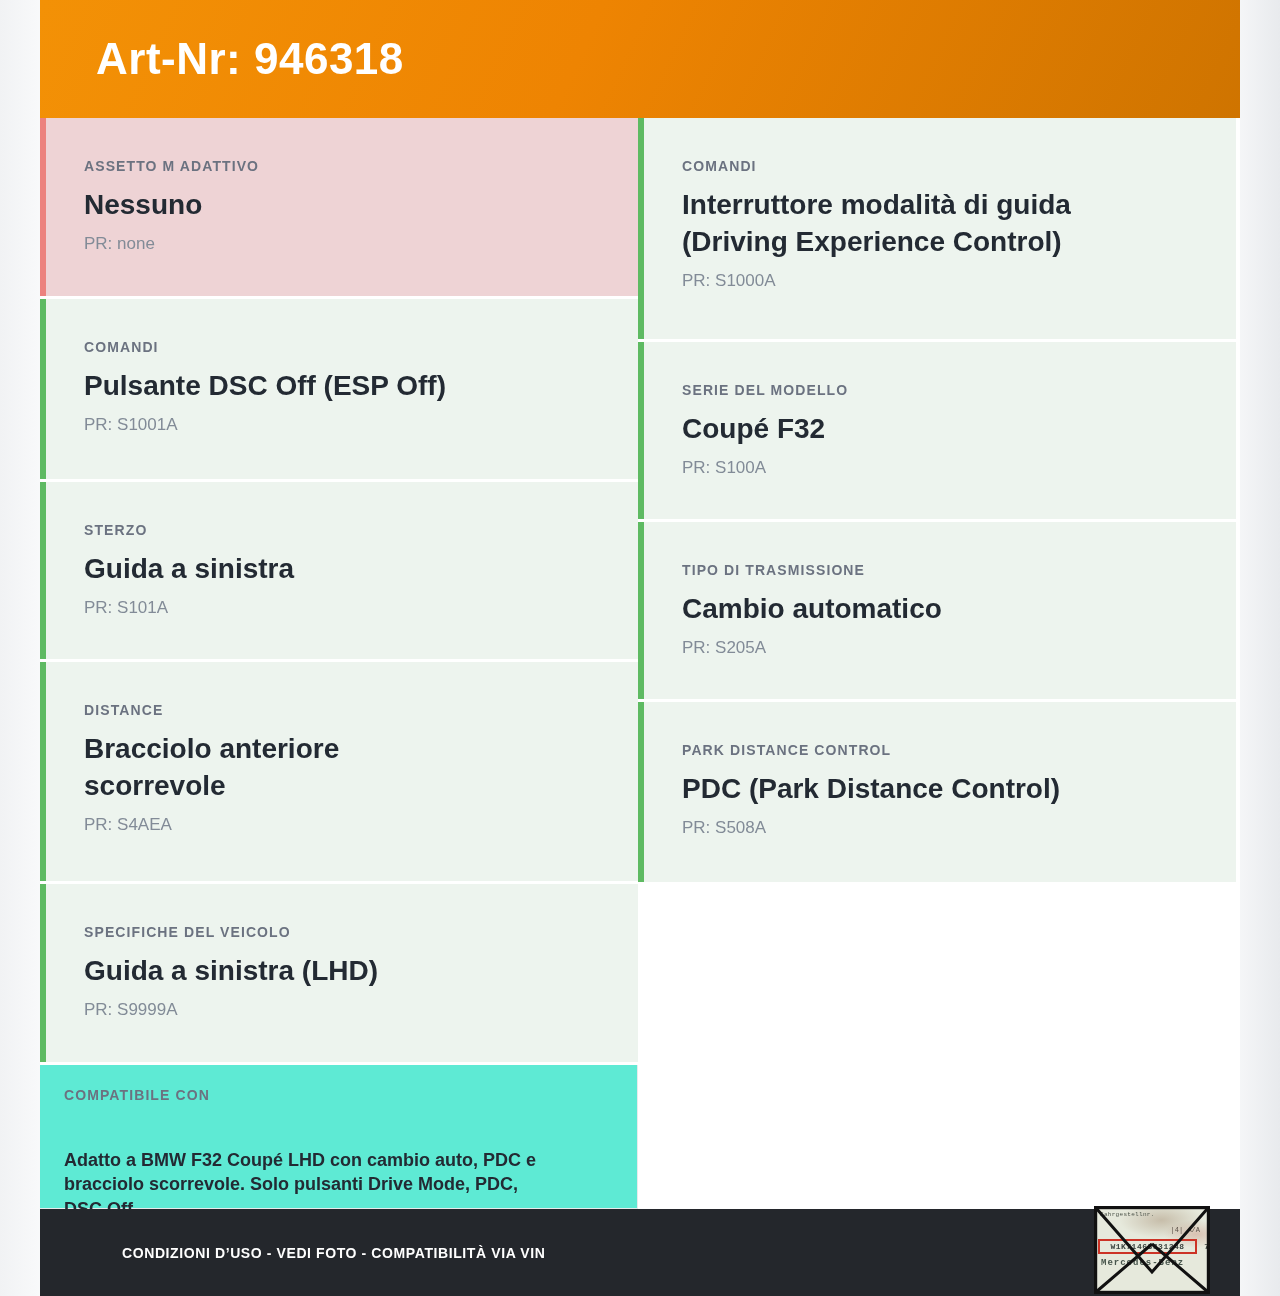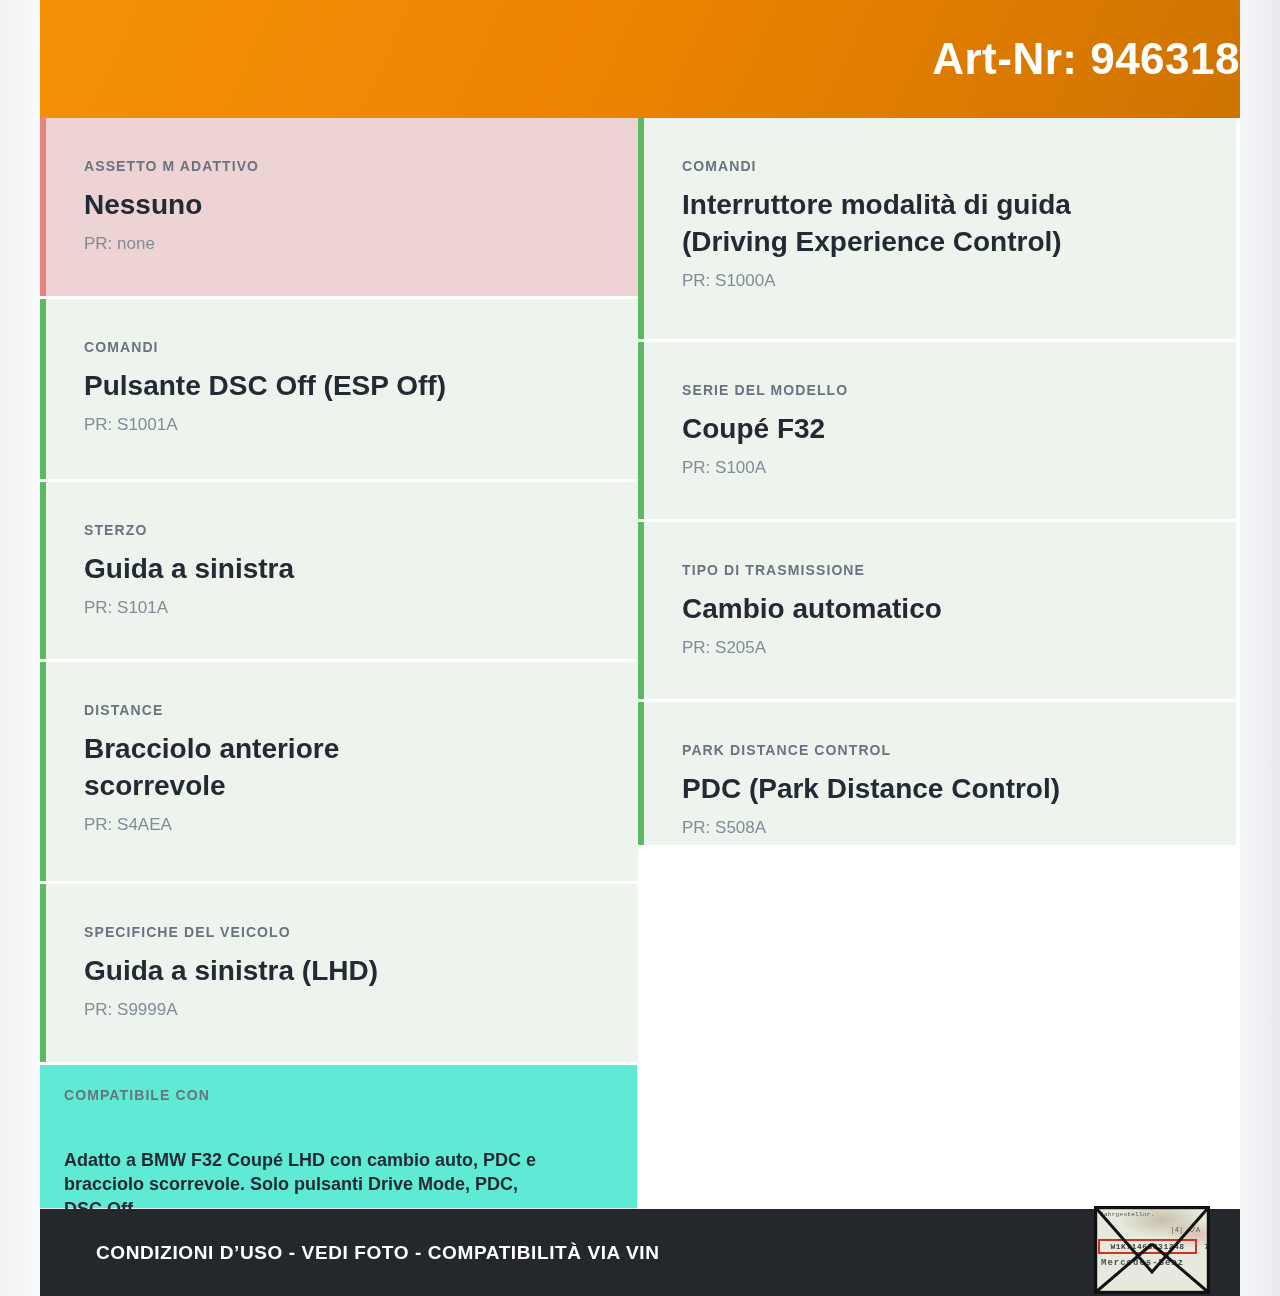"Art-Nr: 946318" .header { justify-content: flex-end -> none }
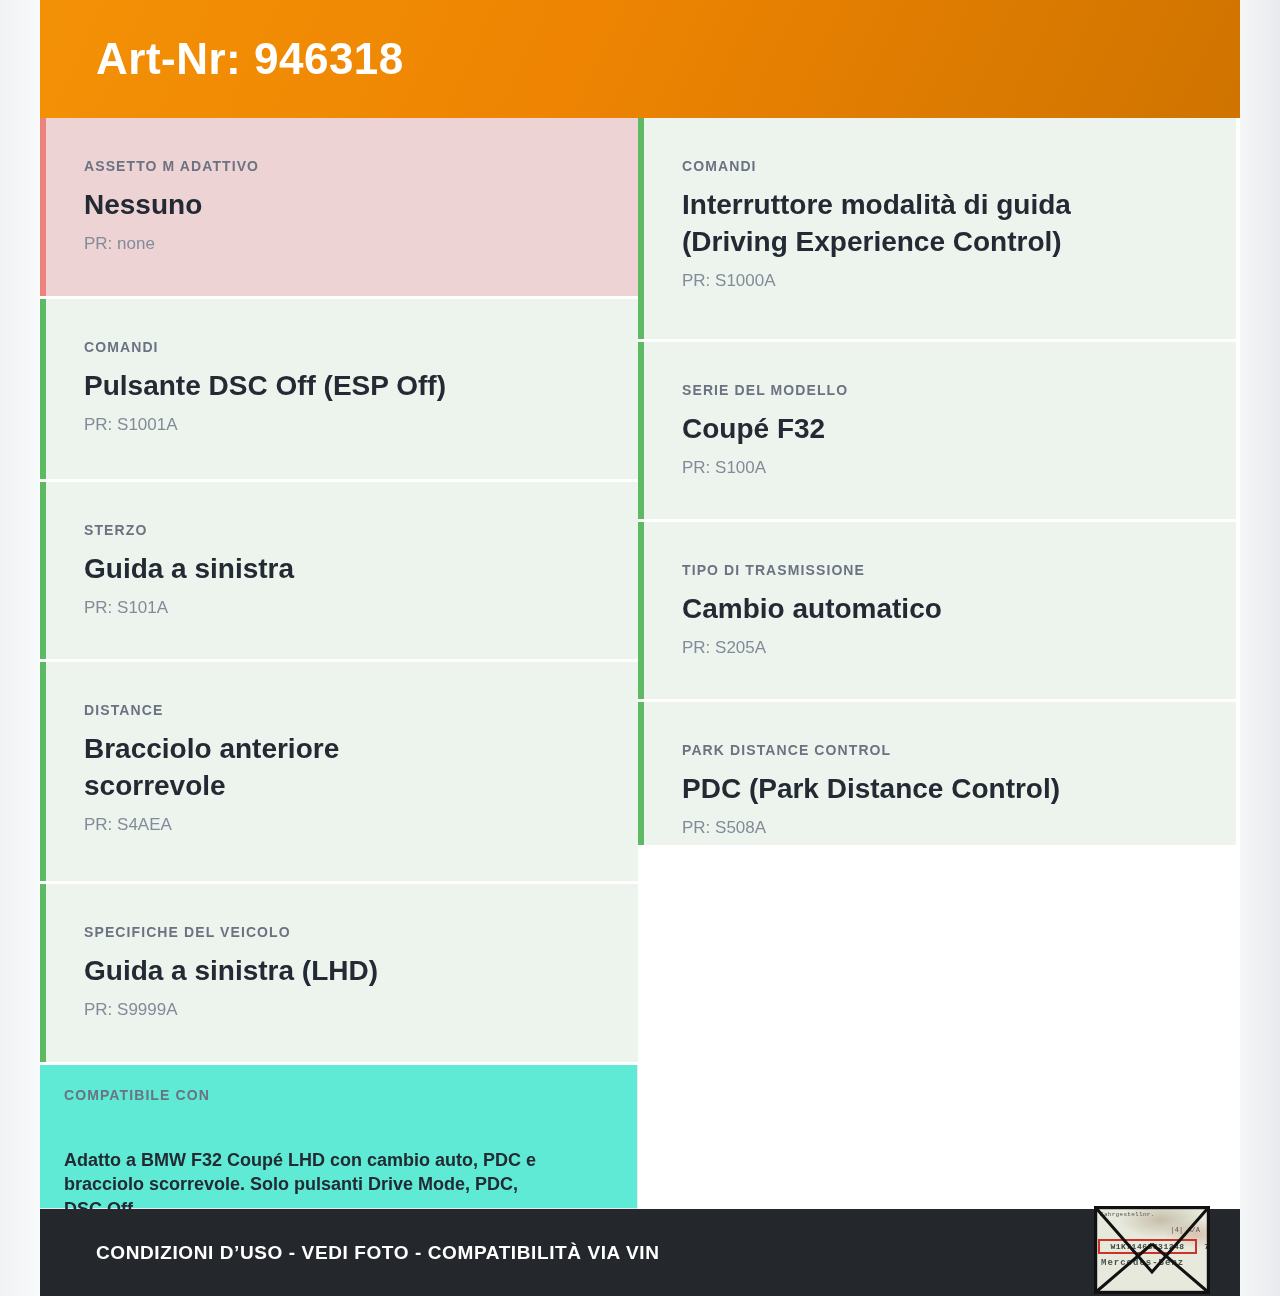"PARK DISTANCE CONTROL" section.card { height: 143px -> 180px }
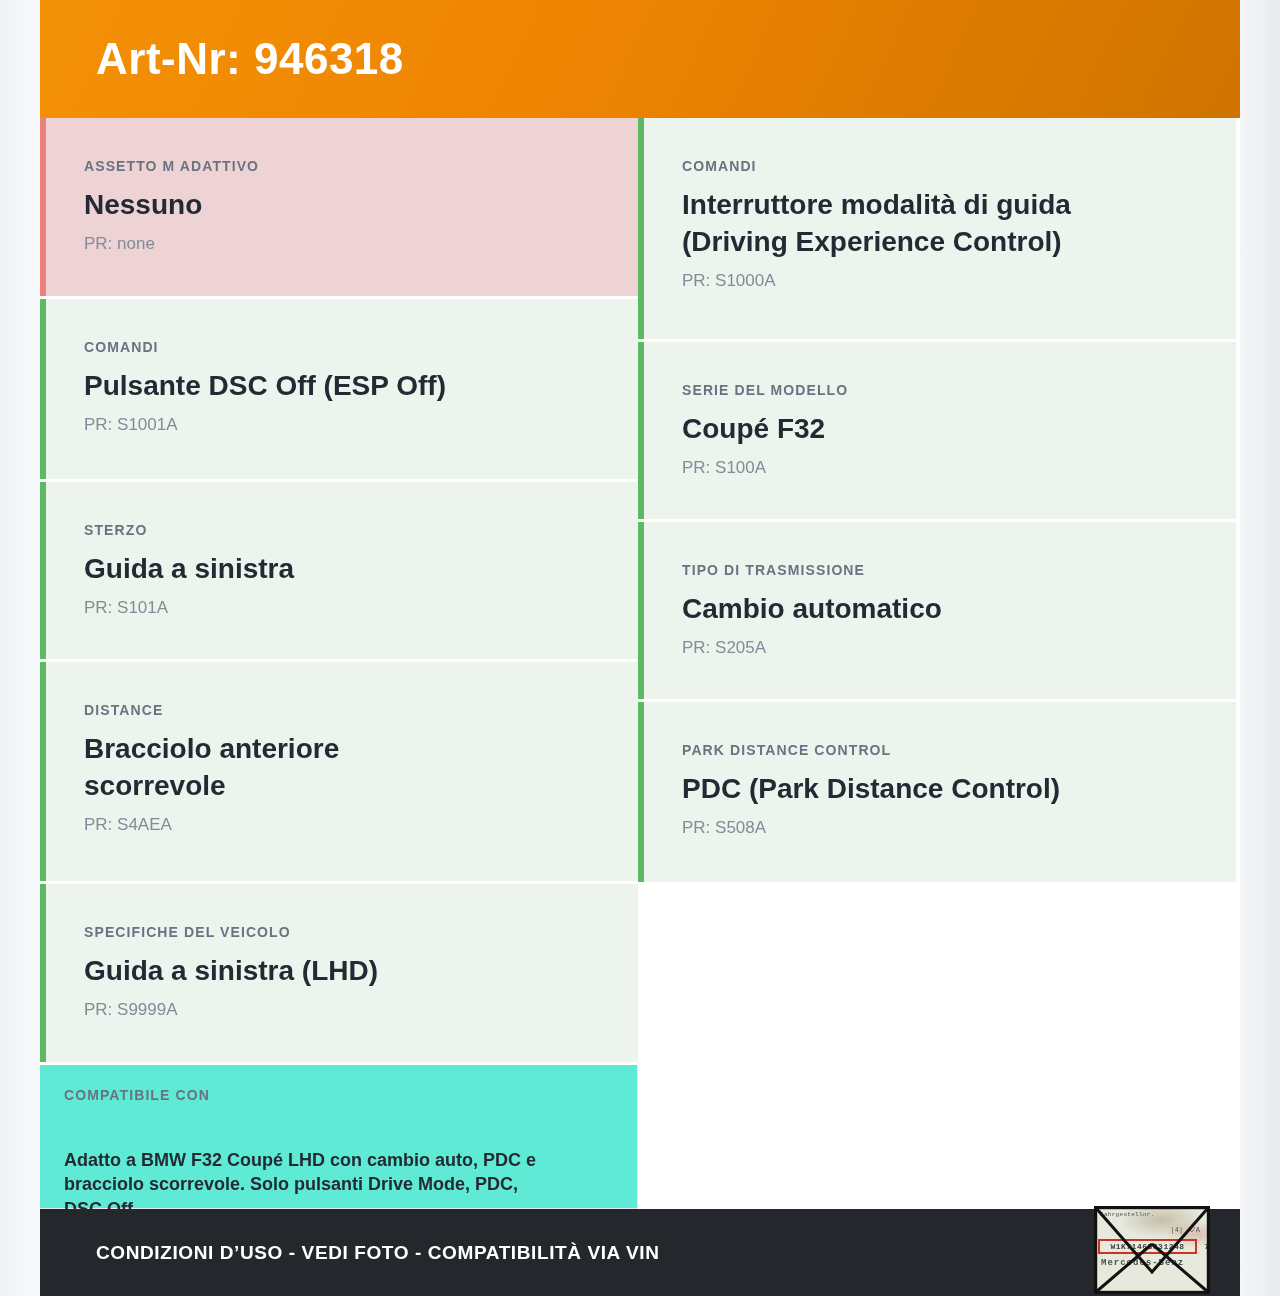"CONDIZIONI D’USO - VEDI FOTO" .notice { font-size: 19px -> 14px; margin-left: 56px -> 82px }
